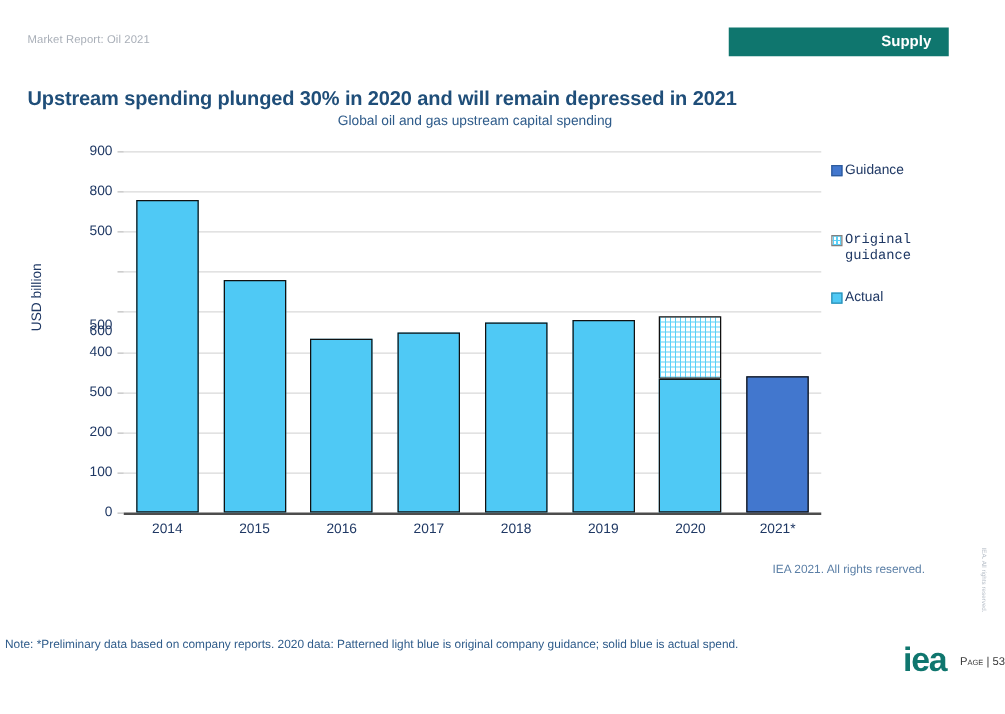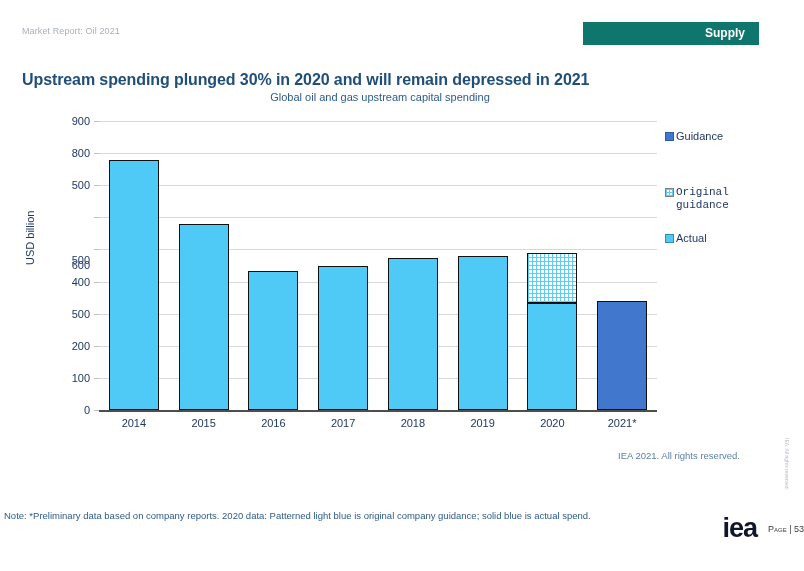"iea" #iea-logo { color: #0f172a -> #0f766e }
